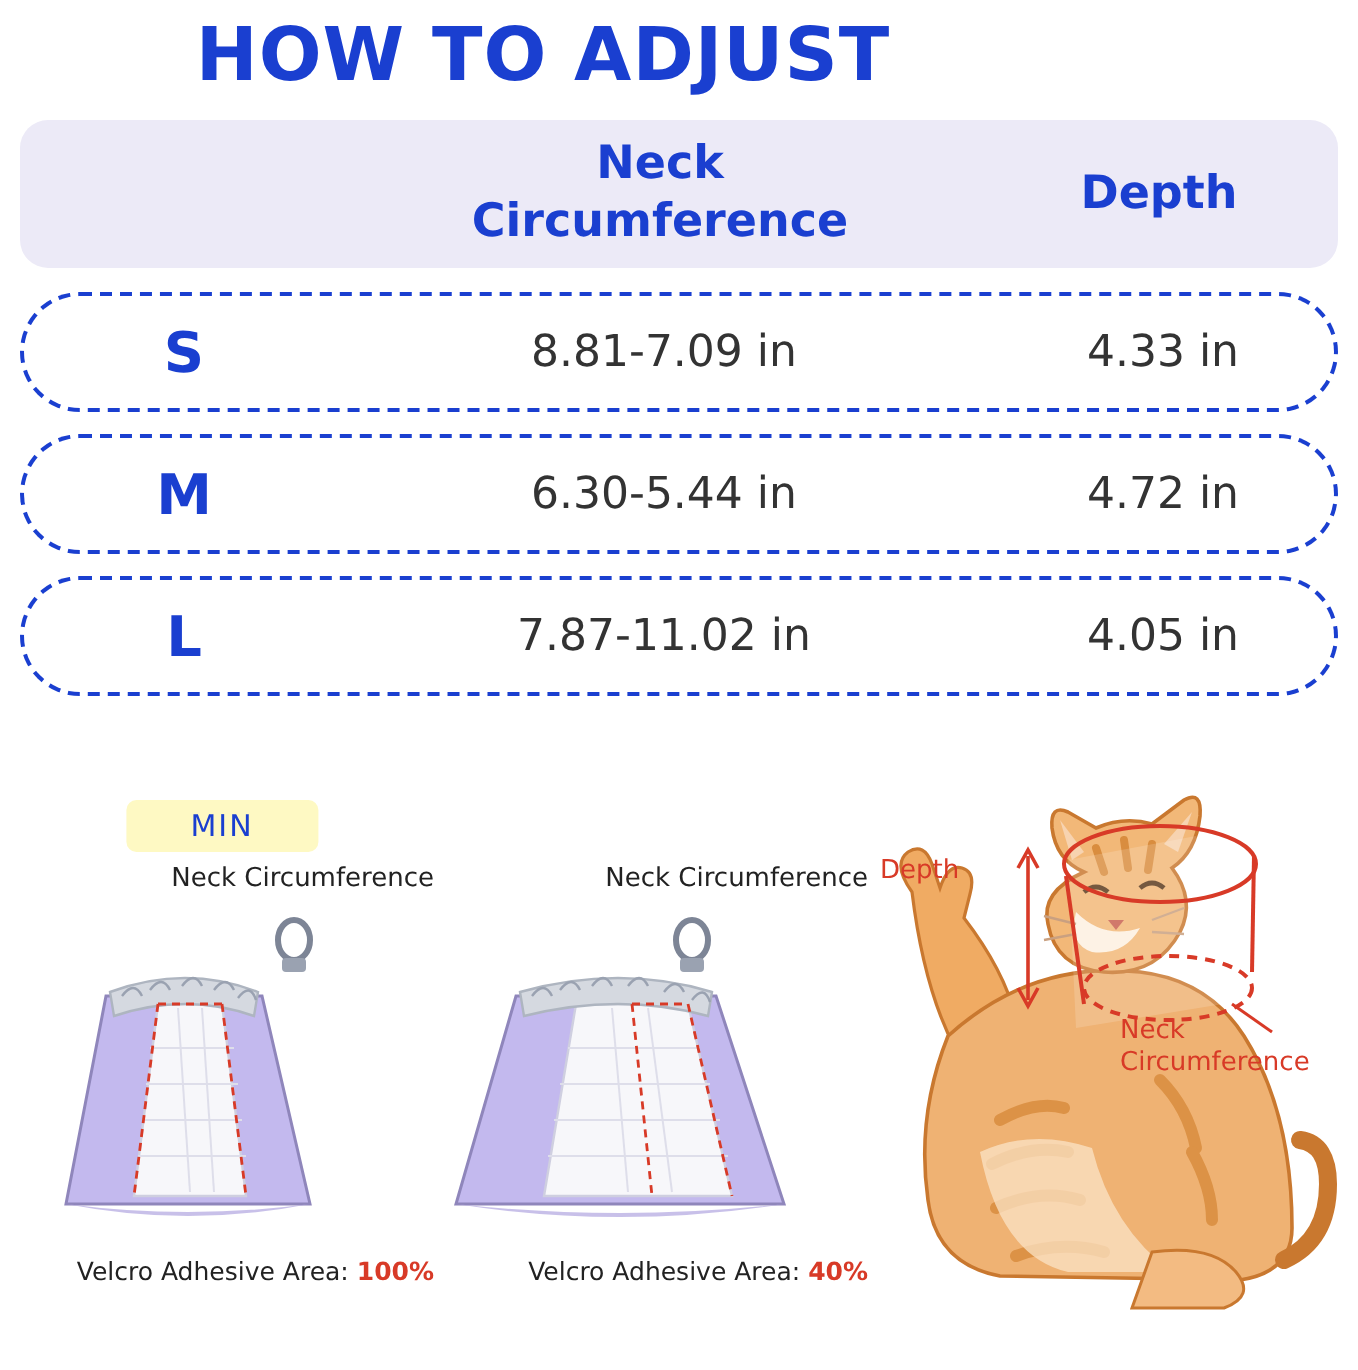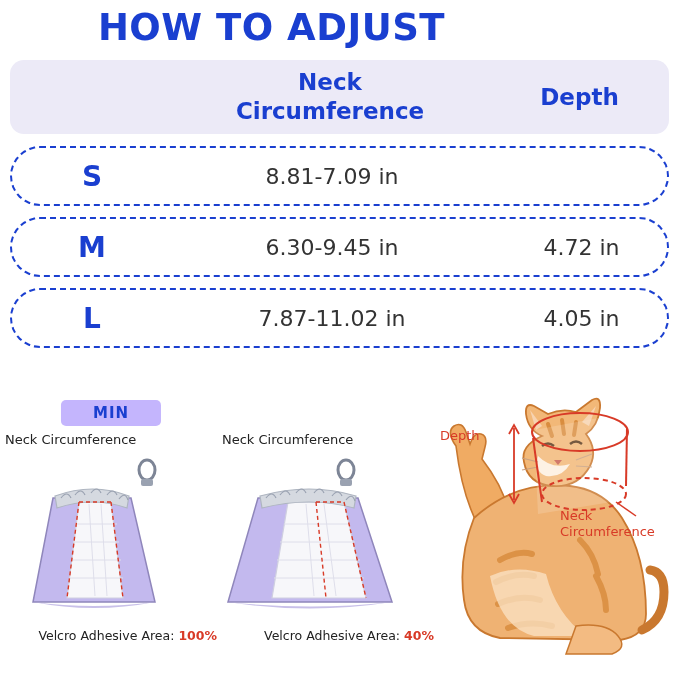"4.33 in" div.col-depth { html: none -> <div>4.33 in</div> }
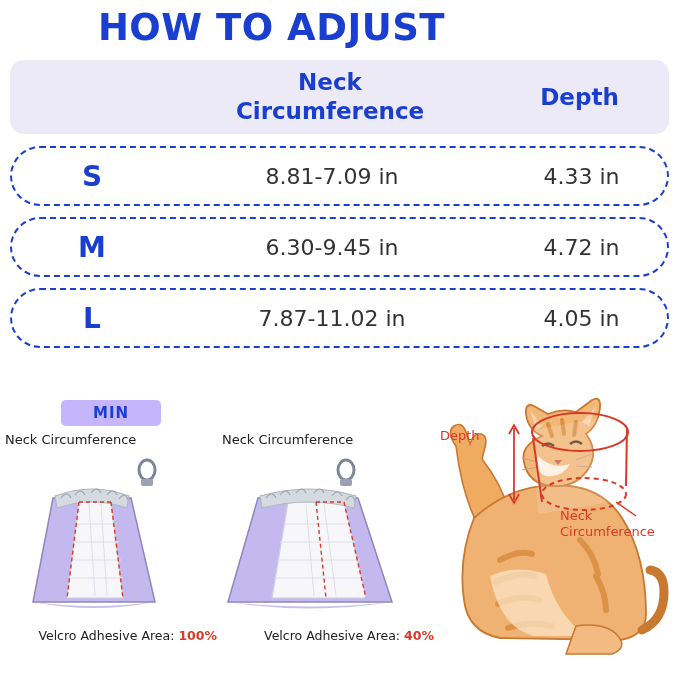"6.30-9.45 in" div.col-neck { text: 6.30-9.45 -> 6.30-5.44 }
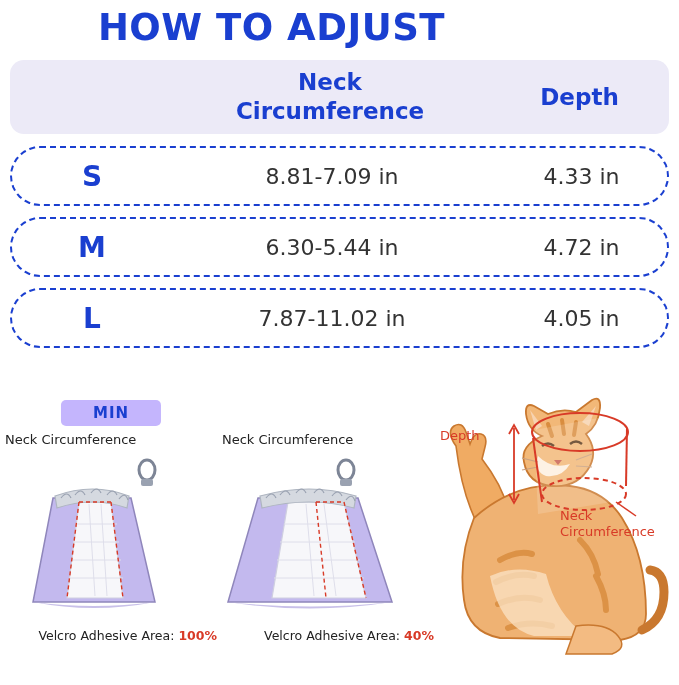"MIN" .badge { background: #c4b5fd -> #fef9c3; font-weight: bold -> normal }
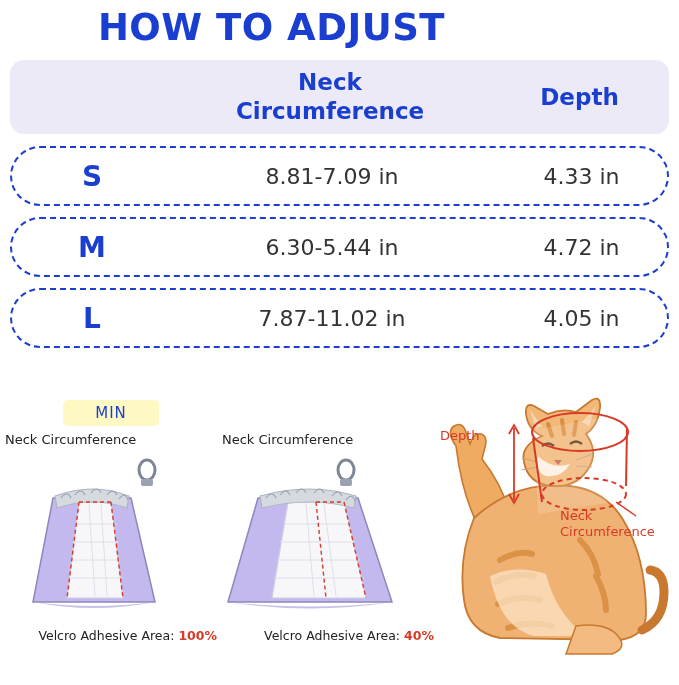"Neck Circumference" .panel-caption { text-align: left -> right }
